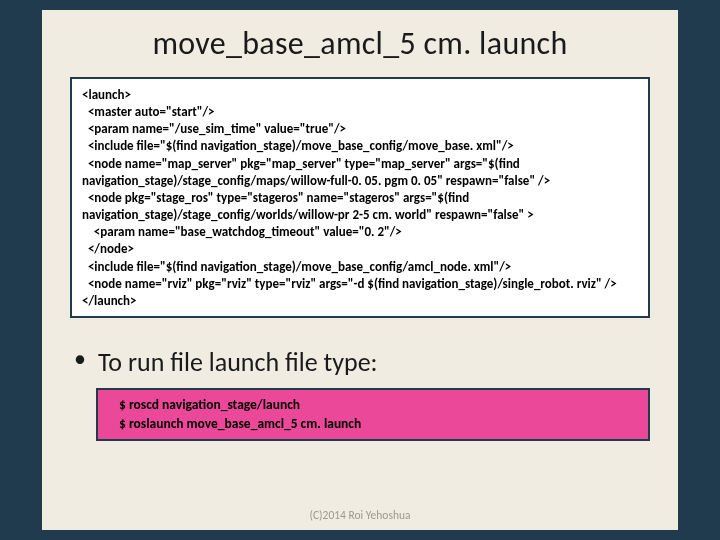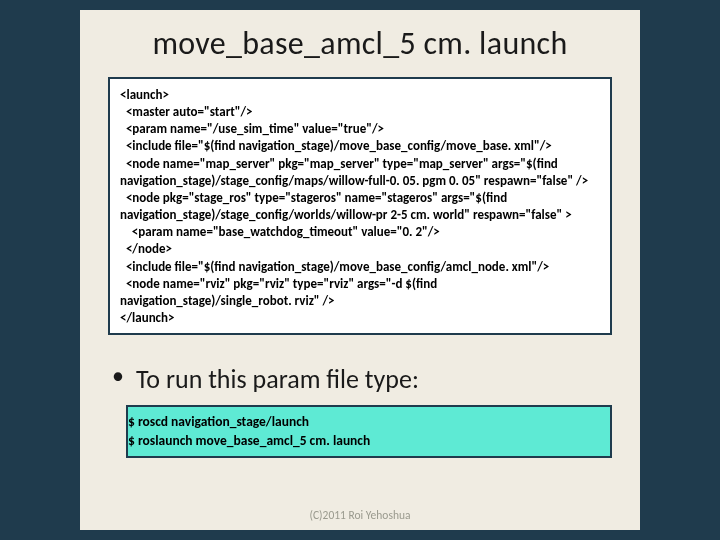"move_base_amcl_5 cm. launch" .slide { width: 560px -> 636px }
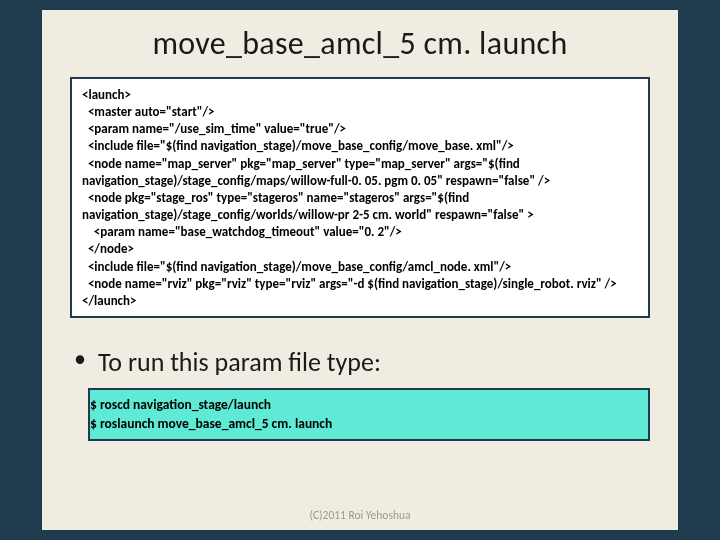"To run this param file" span.bullet-text { text: this param -> file launch }
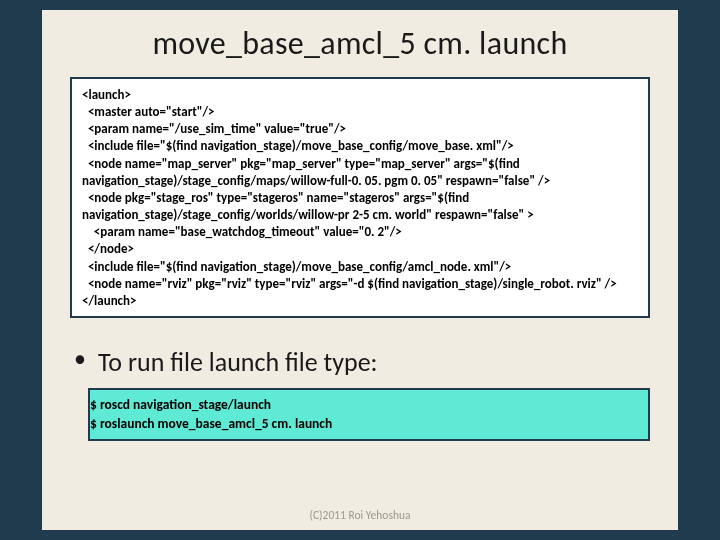"$ roscd navigation_stage/launch" .codebox2 { background: #5eead4 -> #ec4899; margin-left: 18px -> 26px; padding: 6px 0 -> 6px 21px }
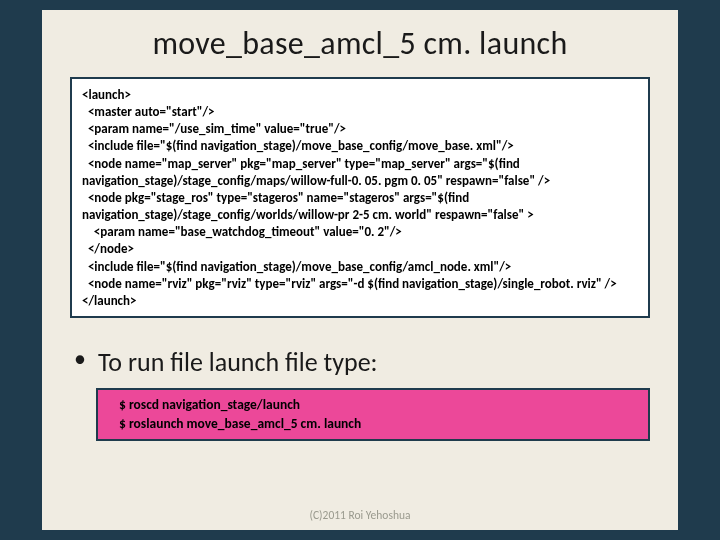"(C)2011 Roi Yehoshua" div.footer { text: 2011 -> 2014 }
